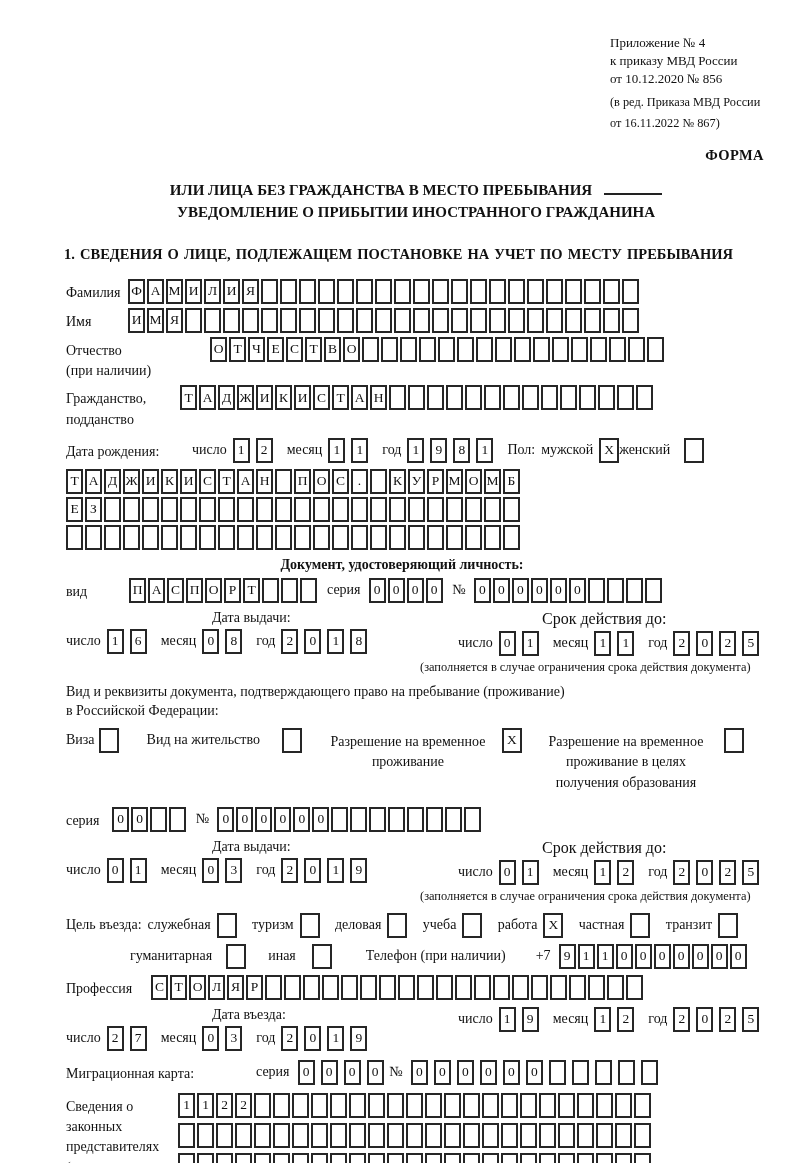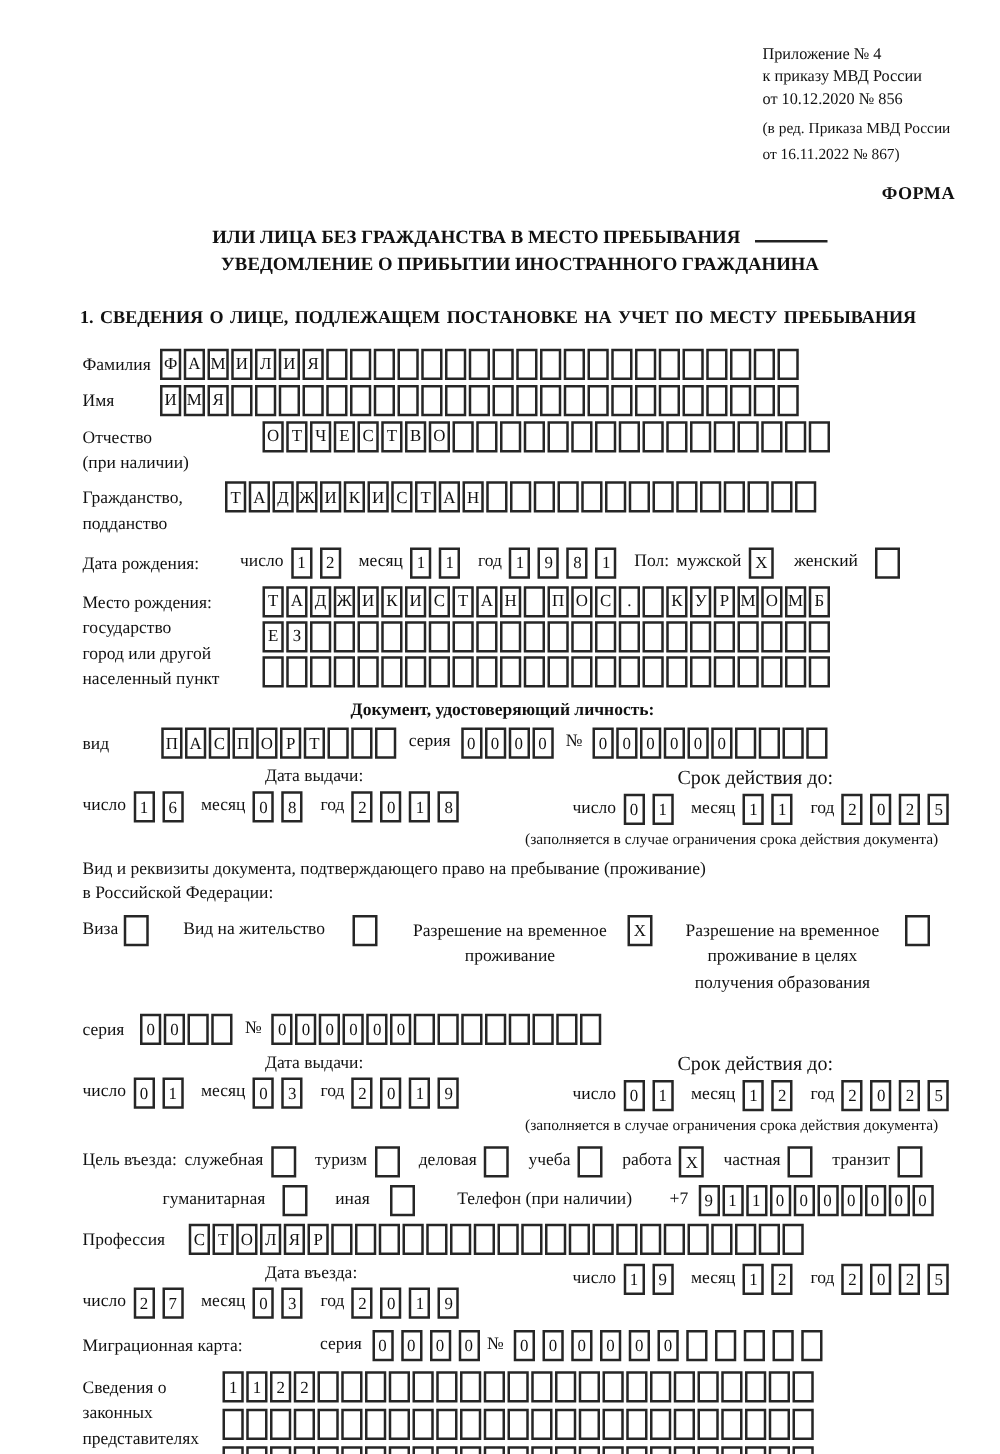"женский" .ml16 { margin-left: 16px -> 0 }
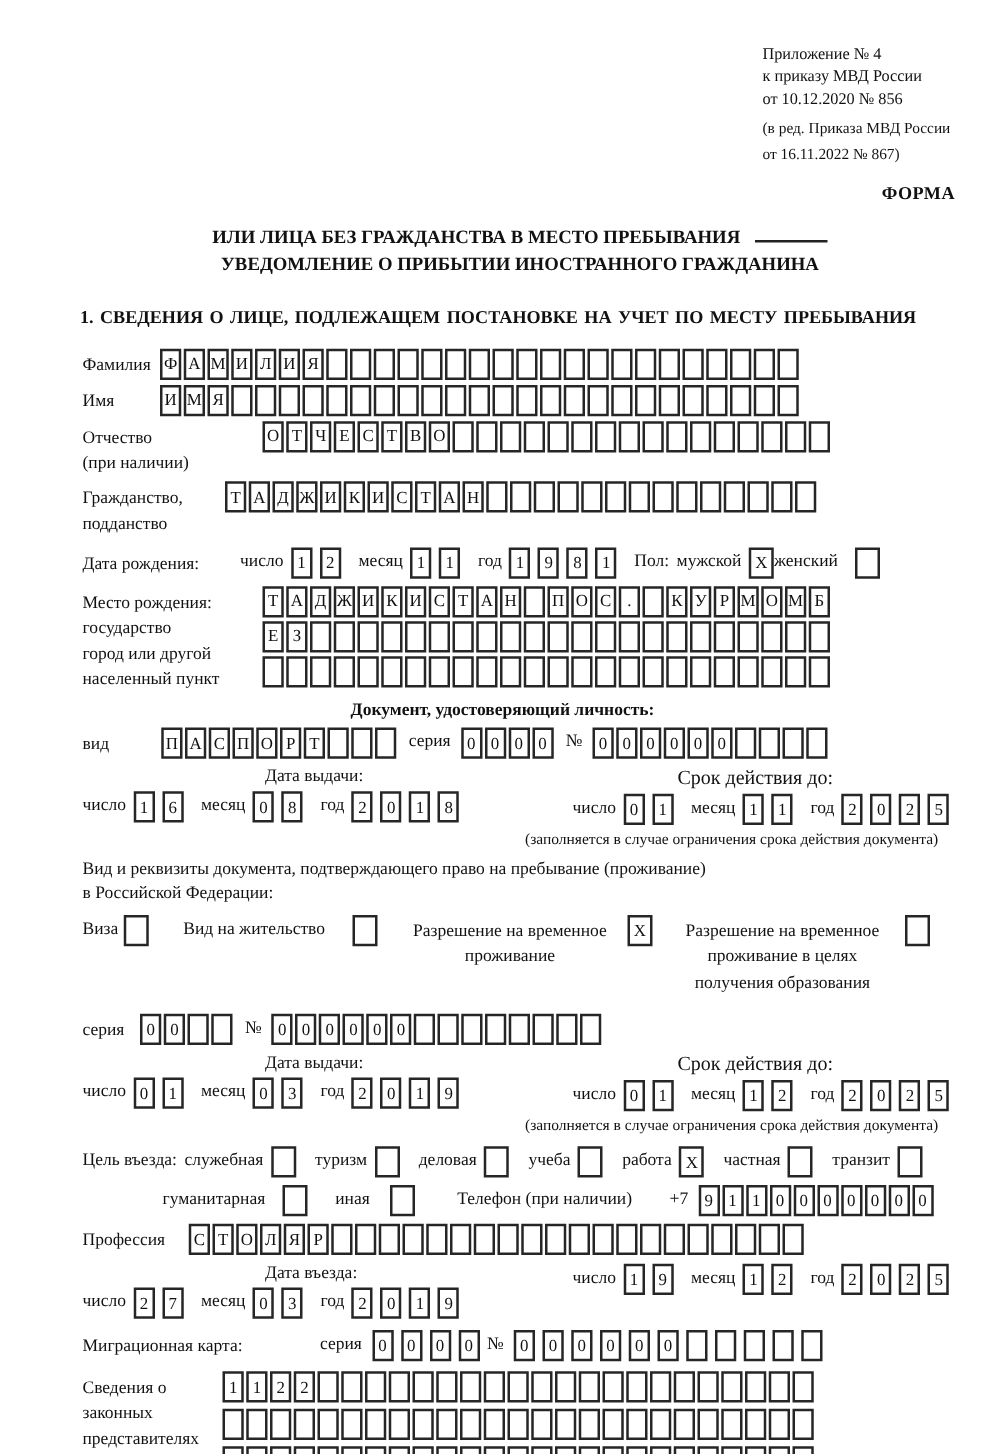"Место рождения:" span.rlabel { html: <span> <span>Место рождения:</span> <span>государство</span> <span>город или другой</span> <span>населенный пункт</span> </span> -> none }
